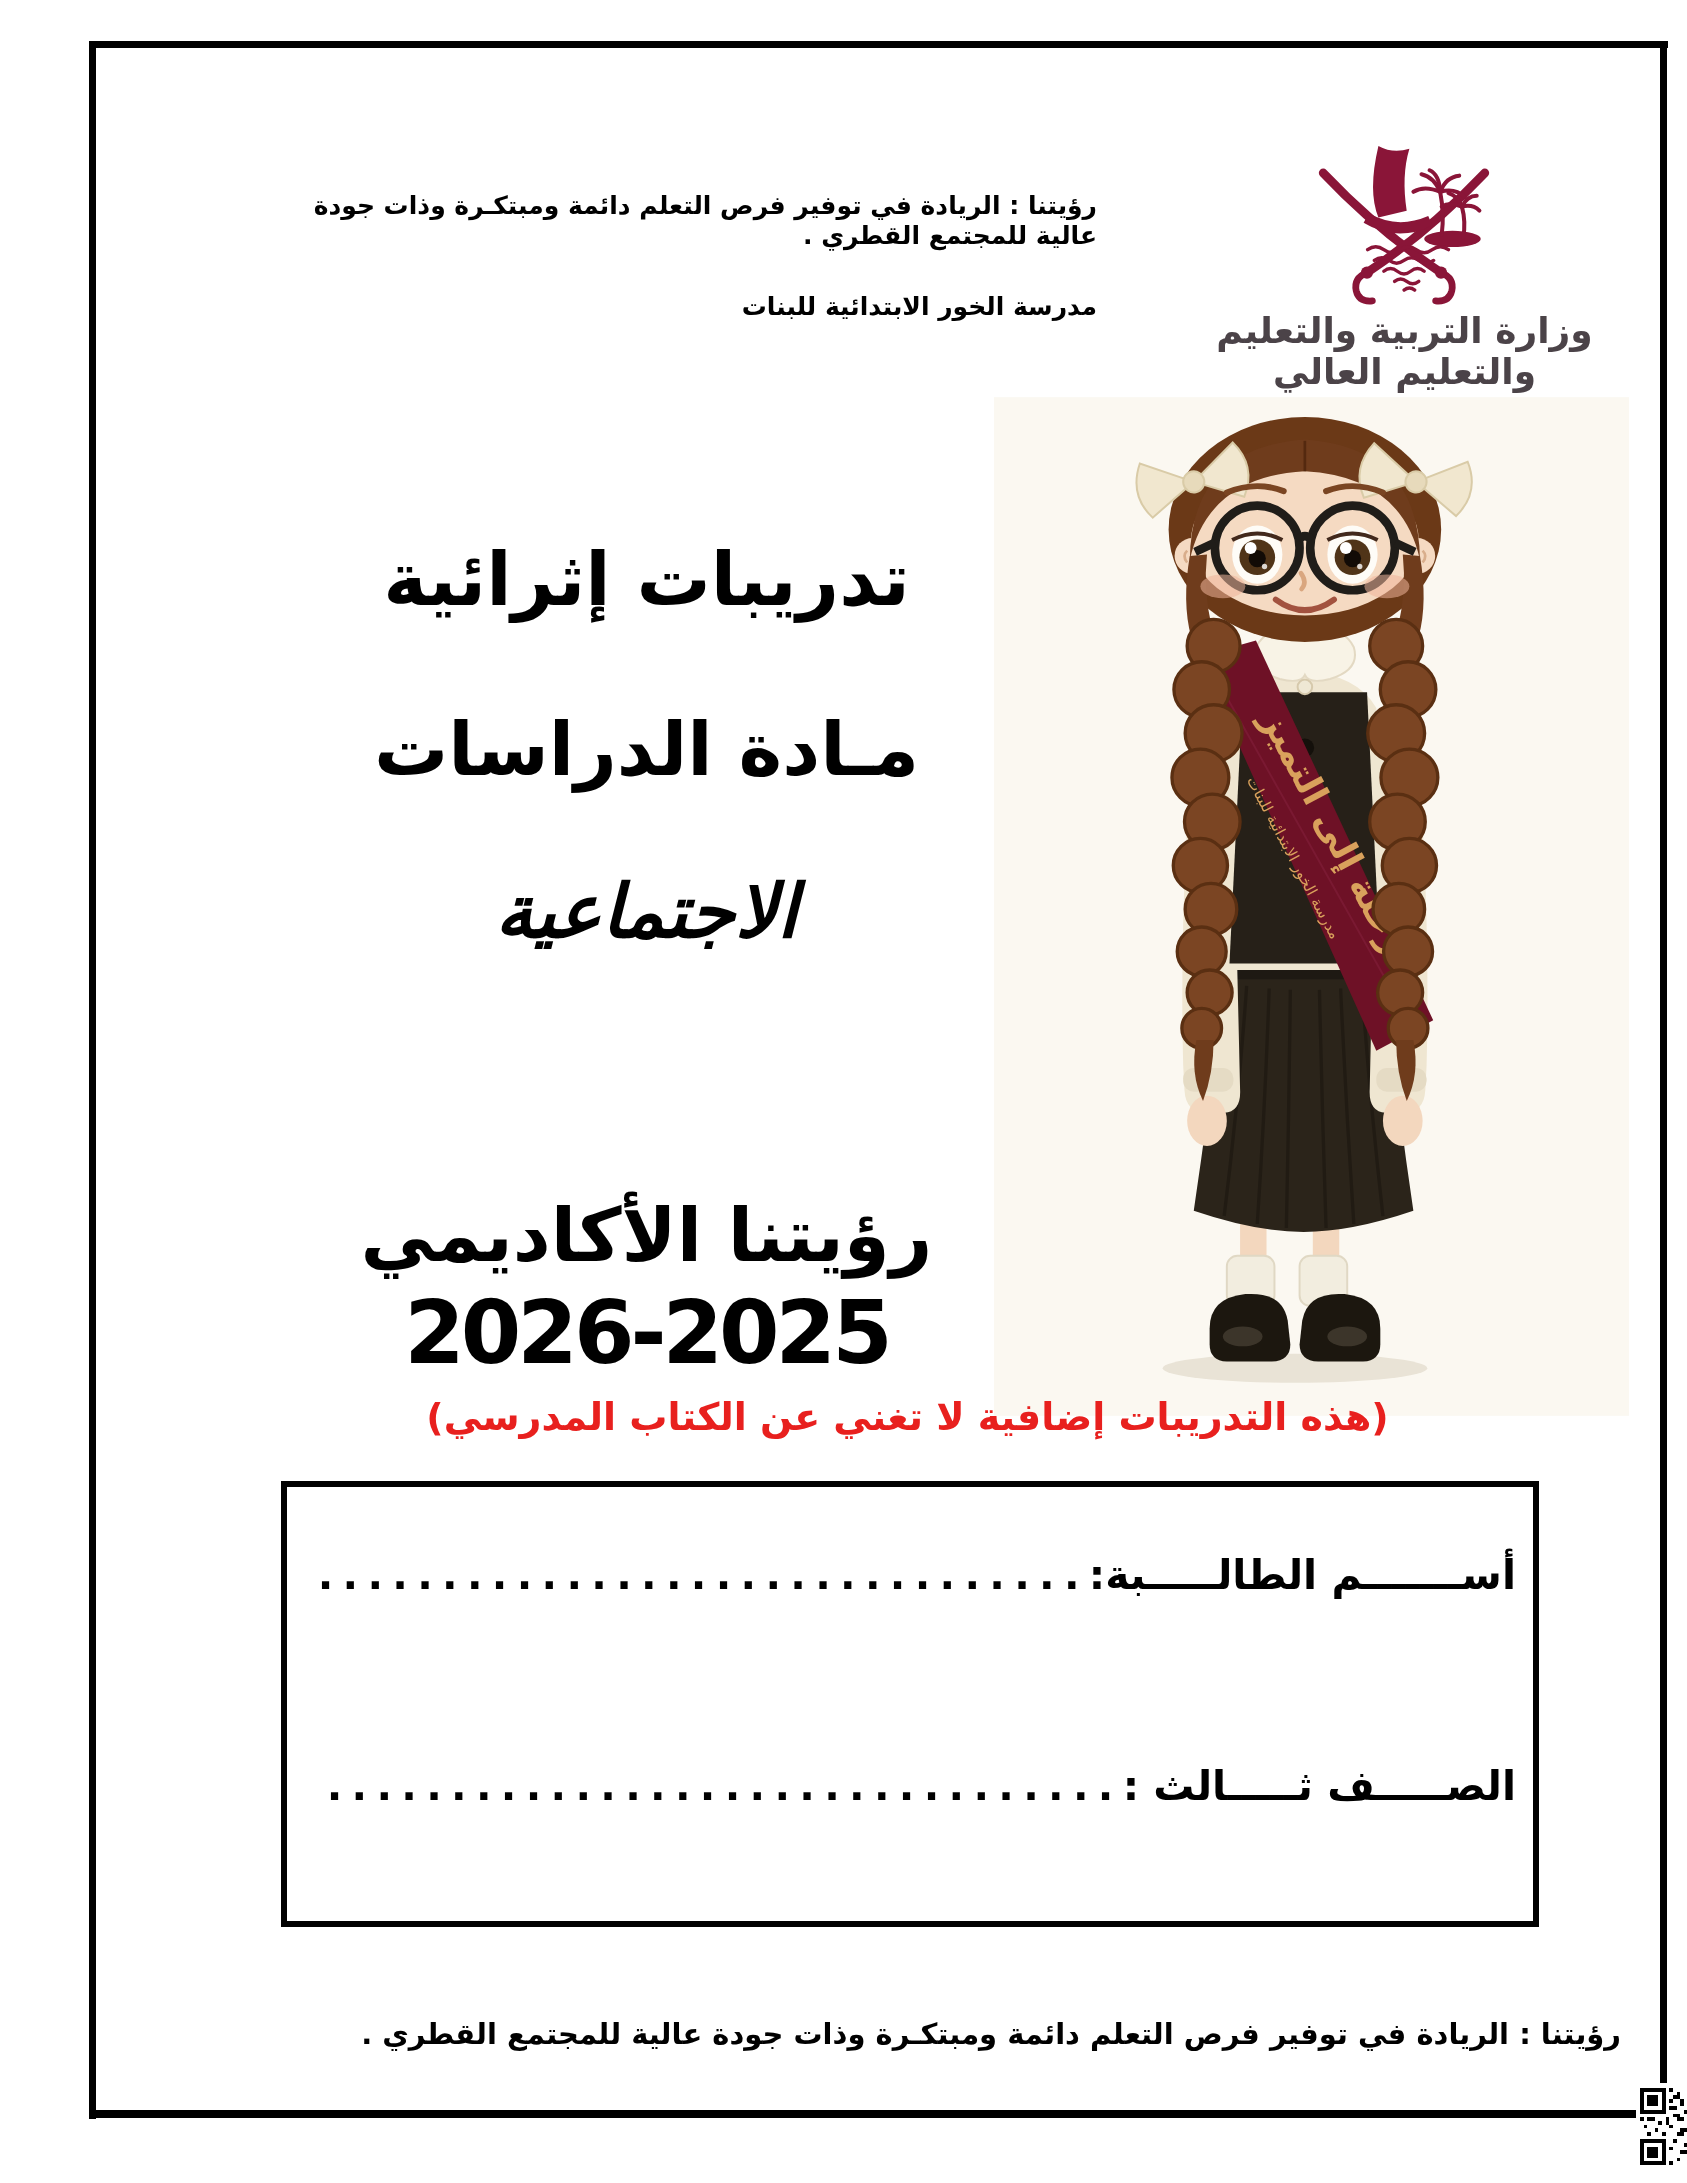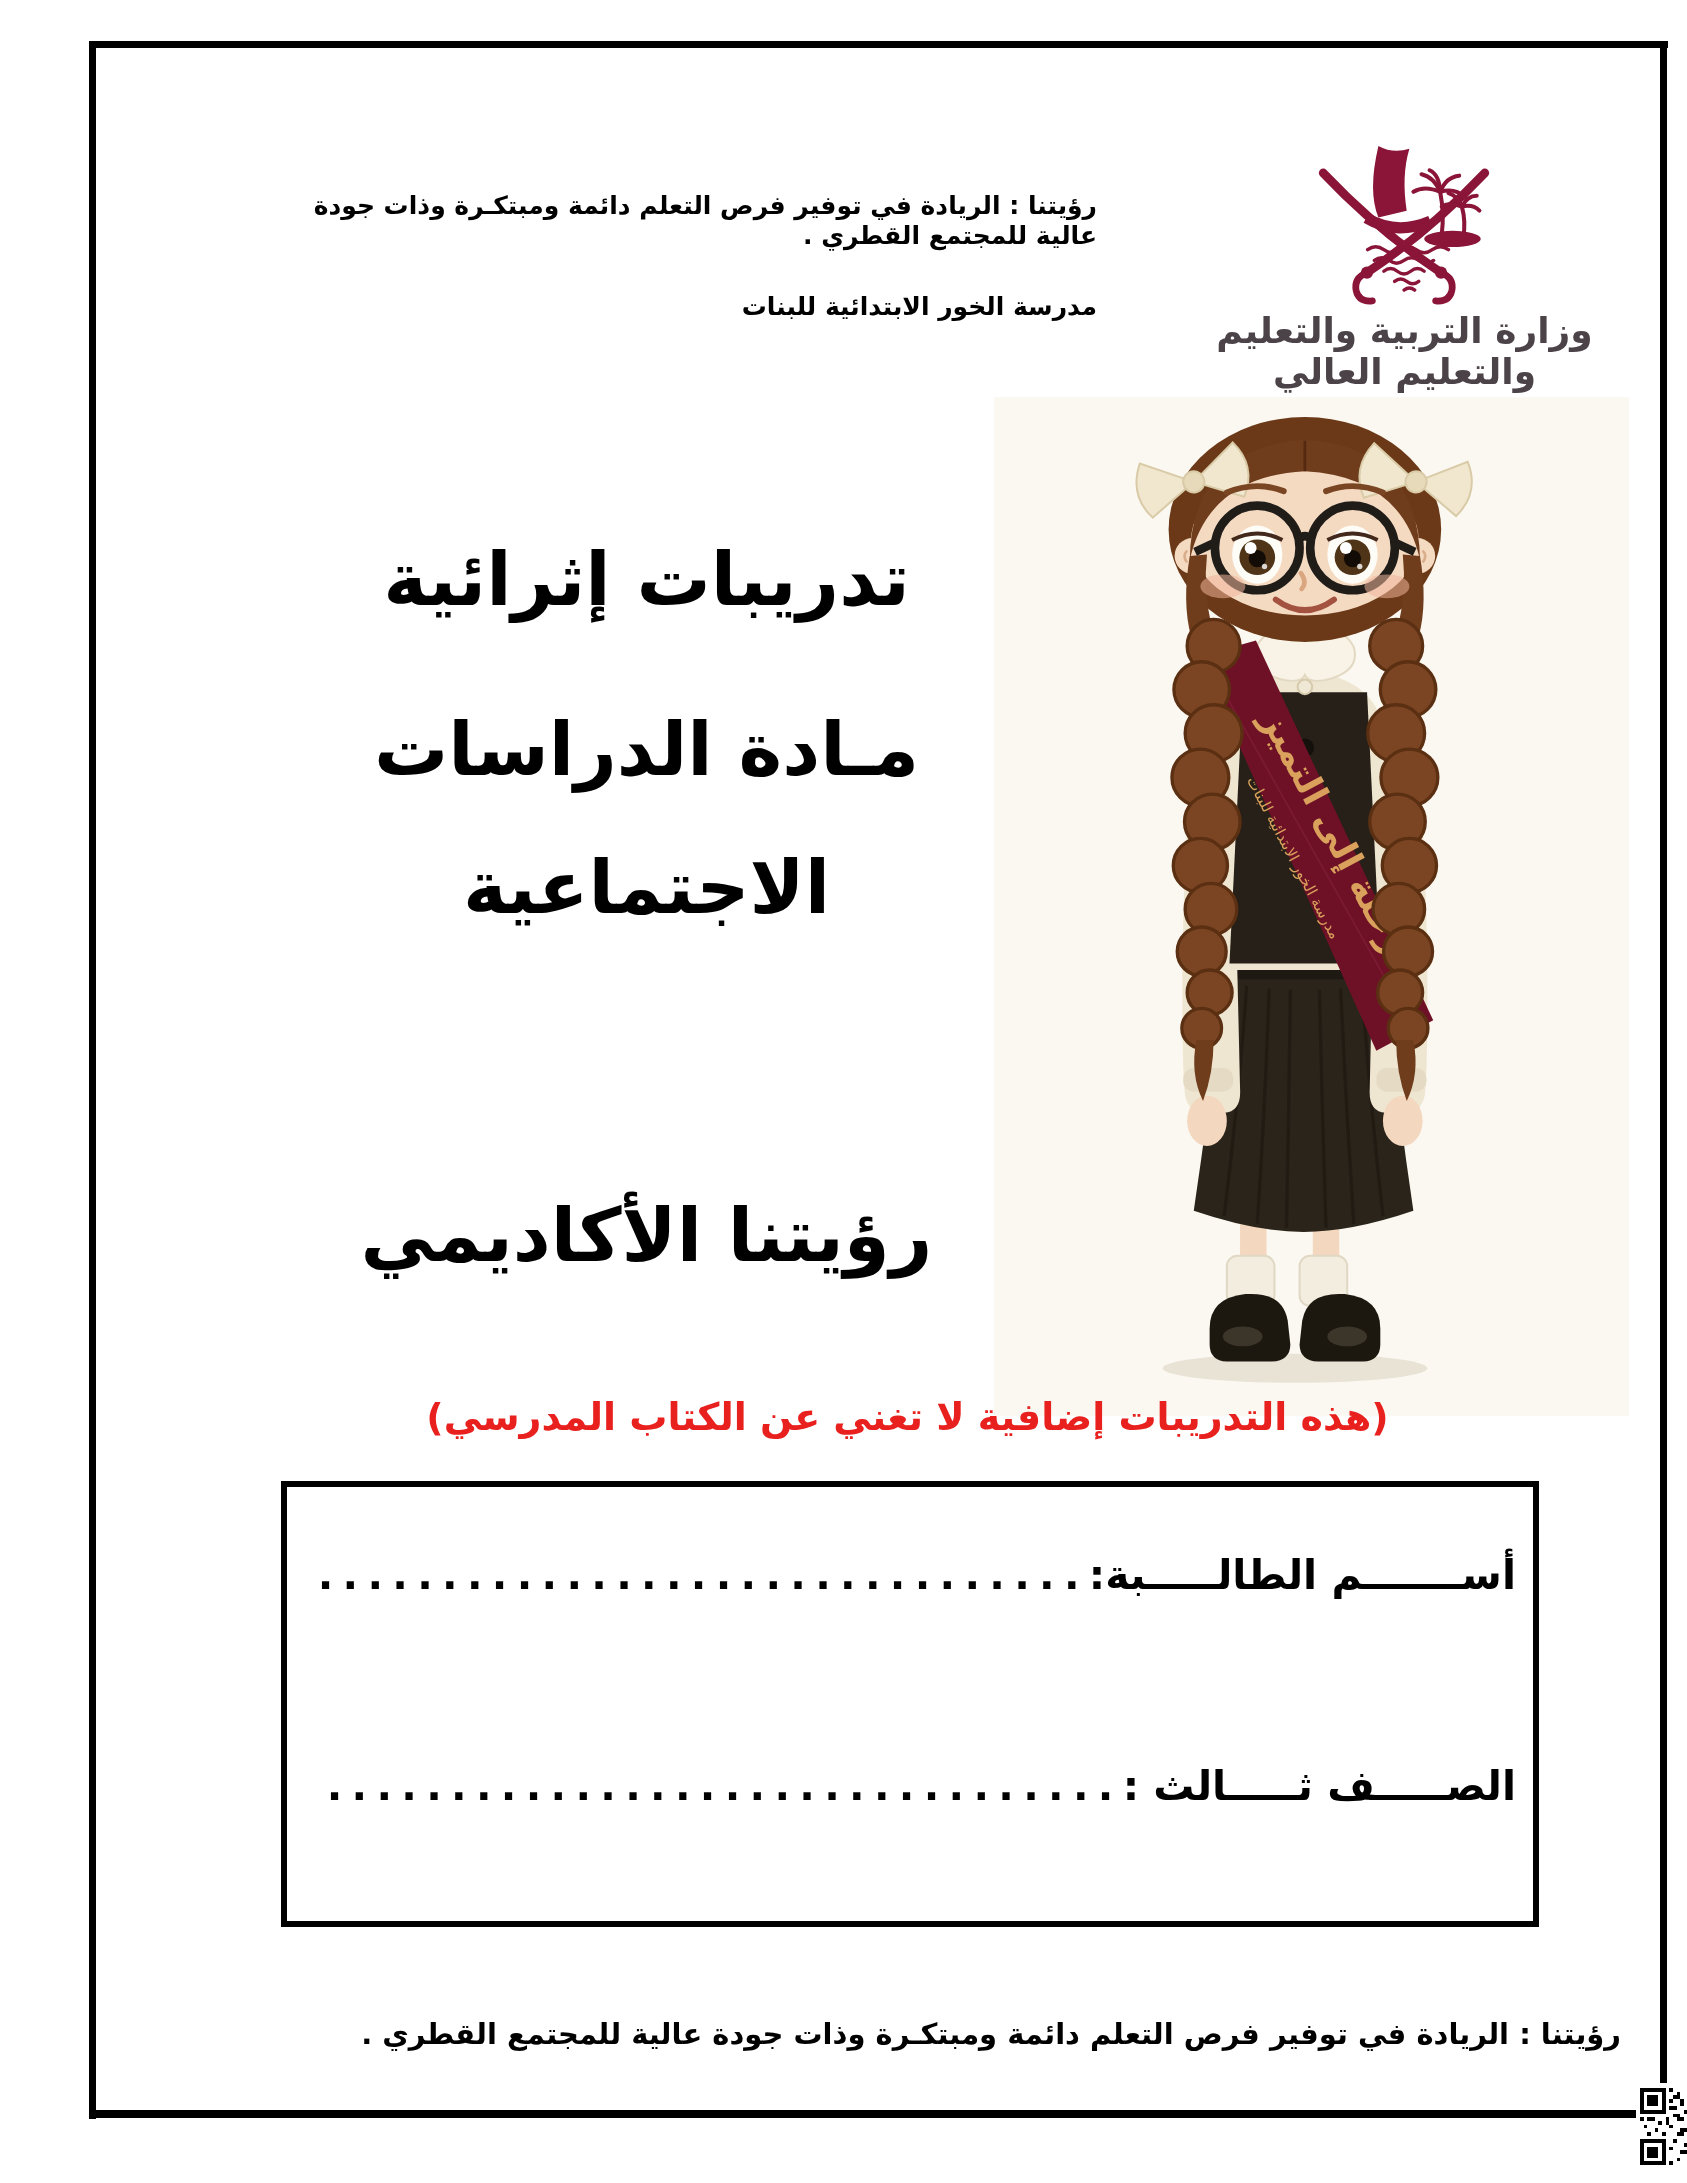"الاجتماعية" .t2 { font-style: none -> italic; top: 844px -> 868px }
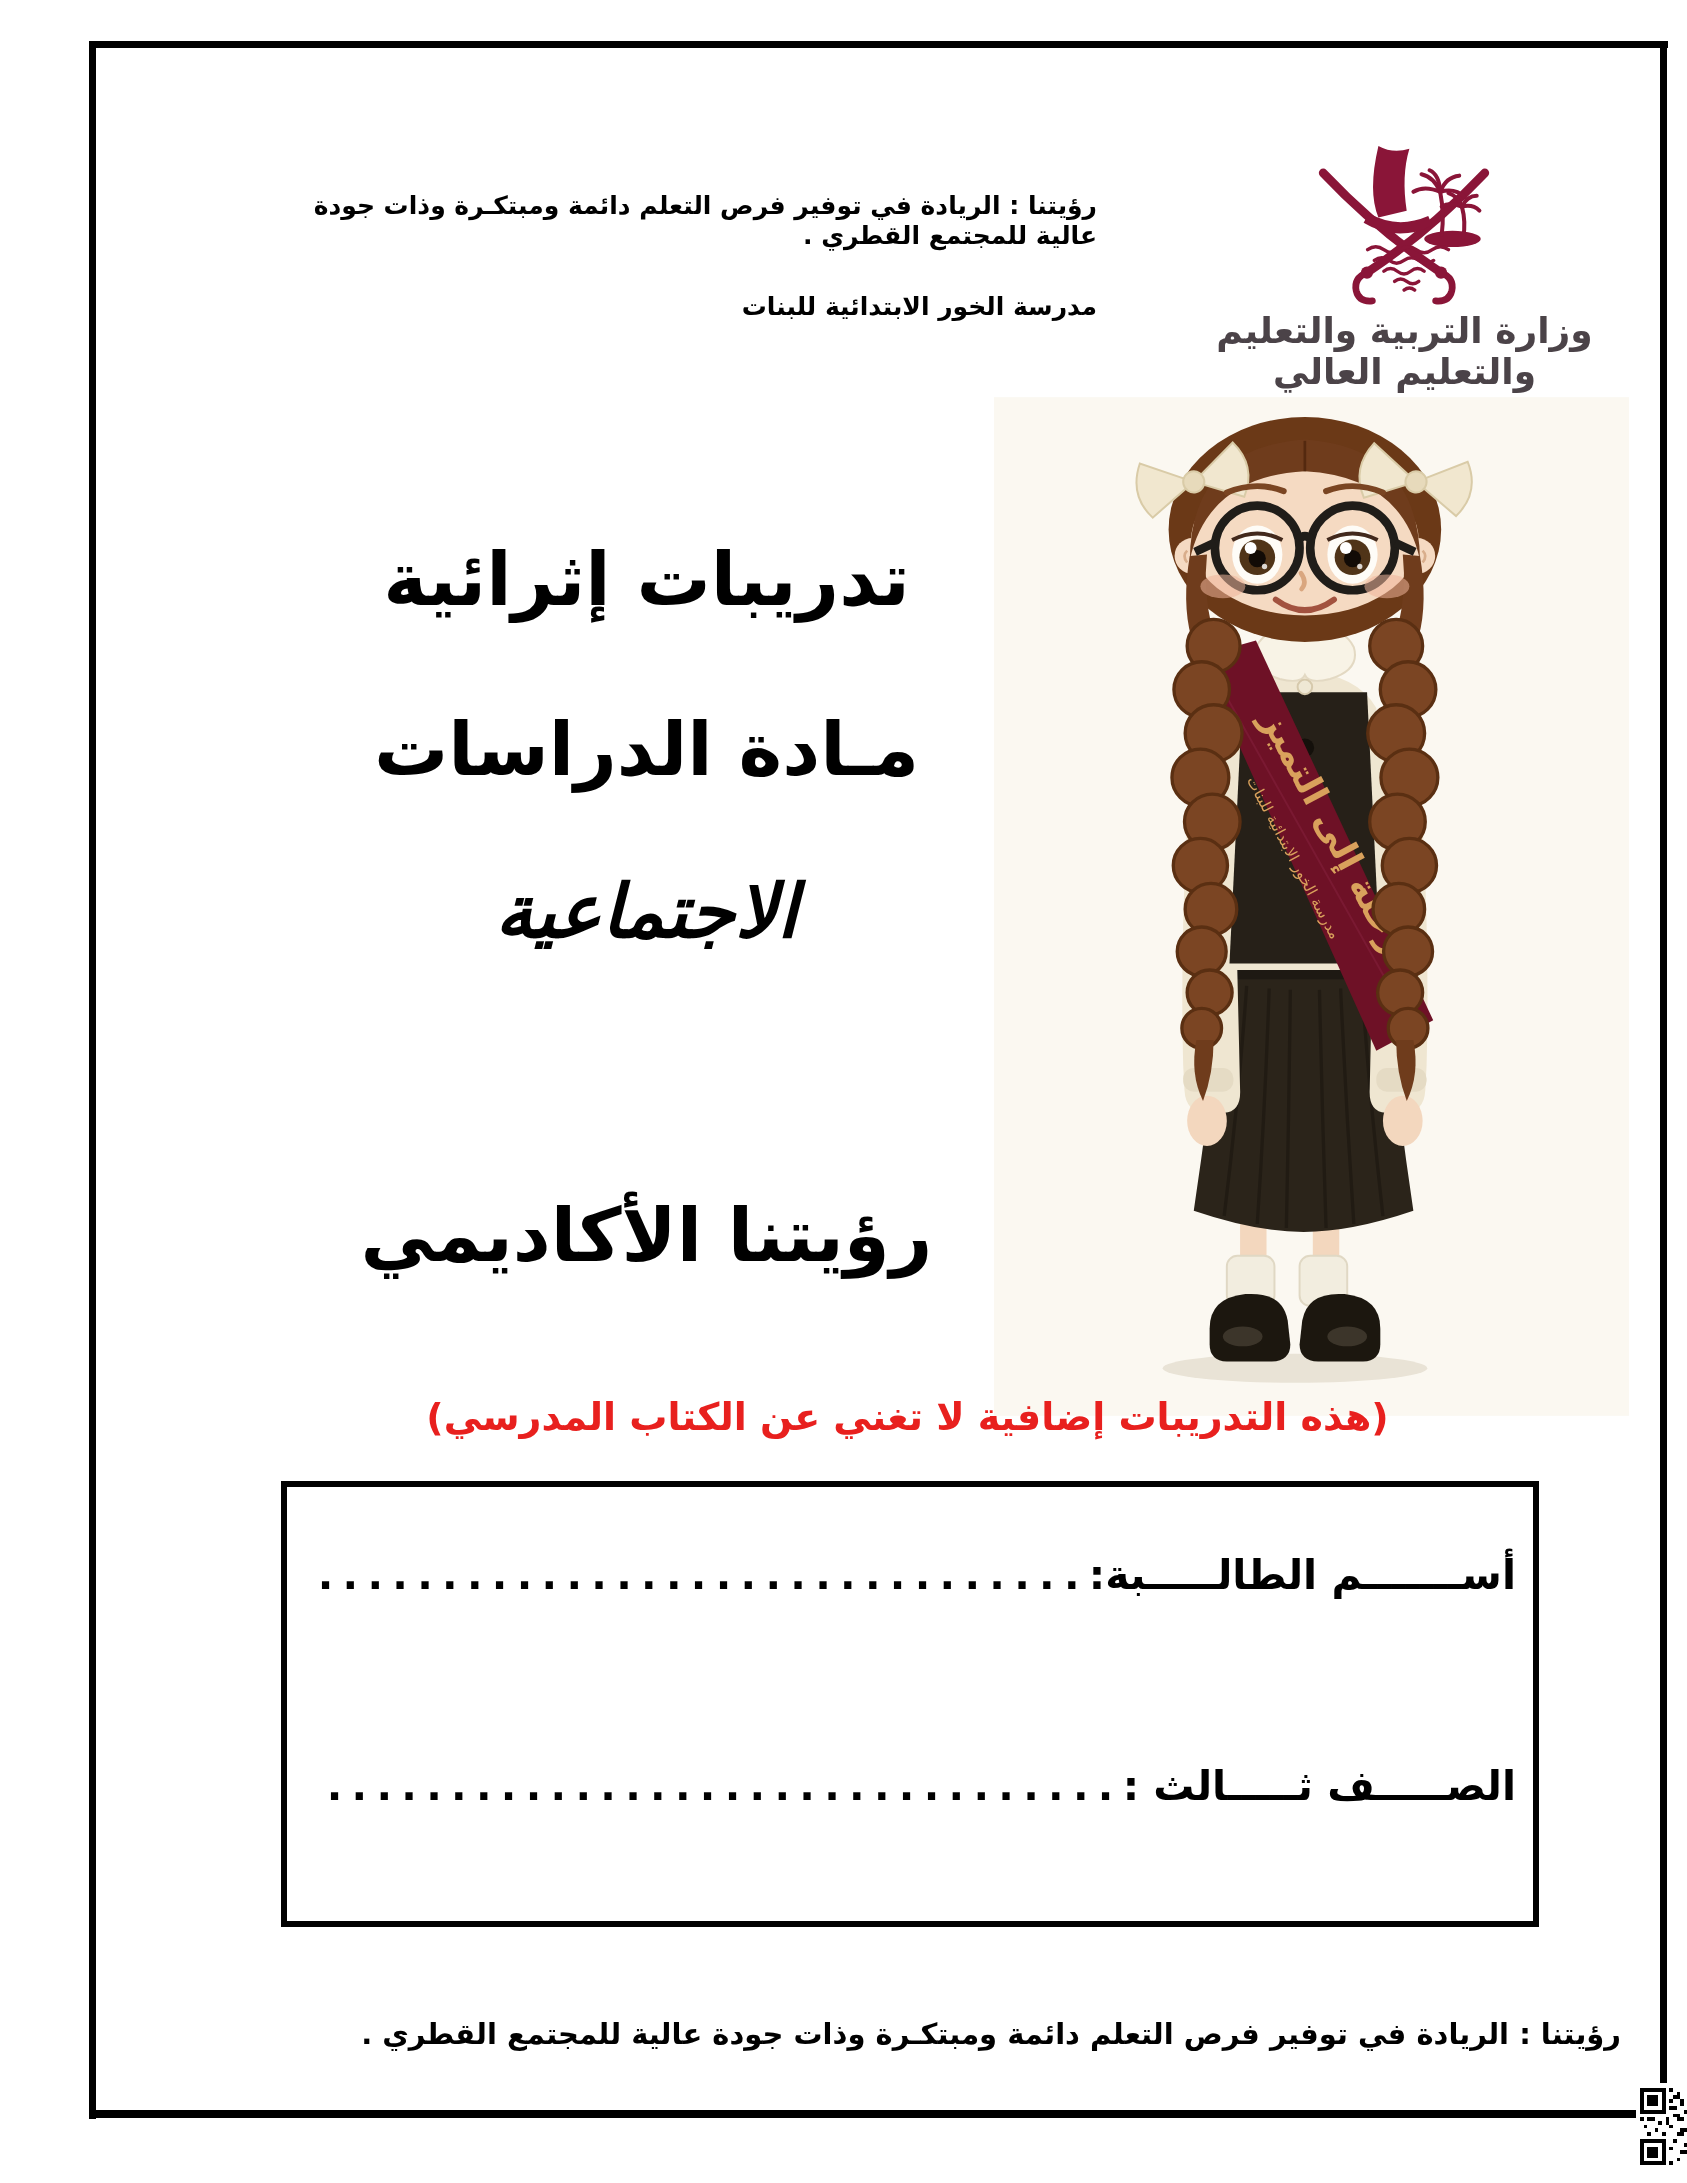"2026-2025" div.title-year { html: none -> <div>2026-2025</div> }
